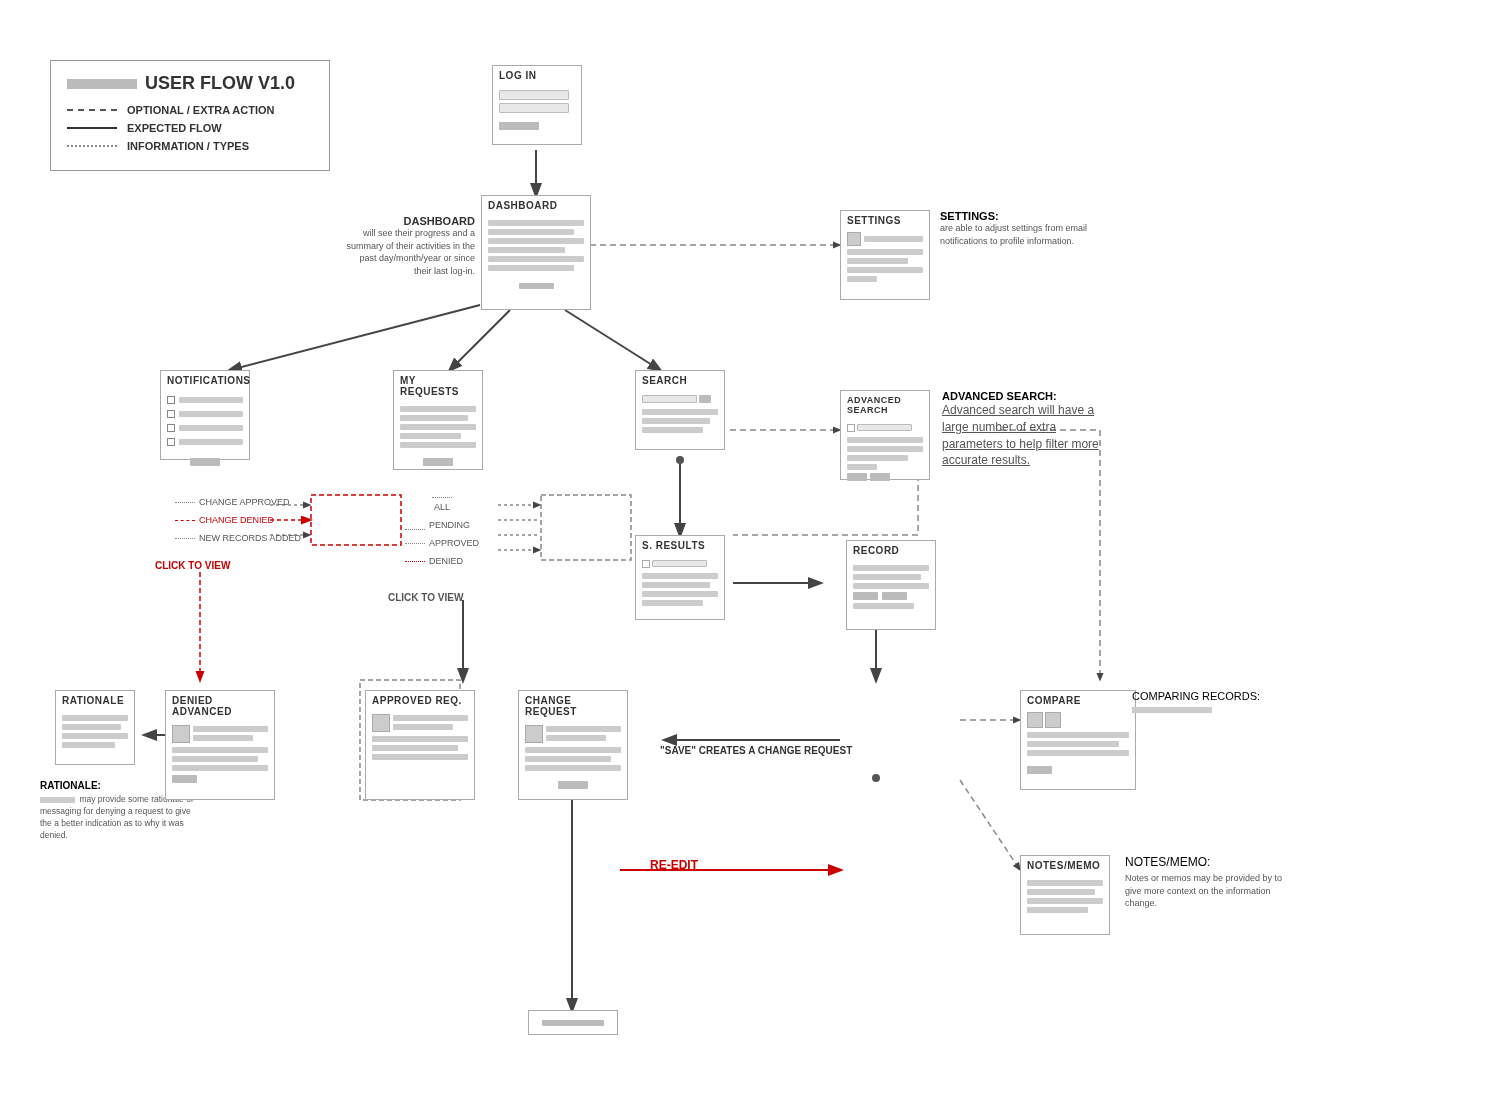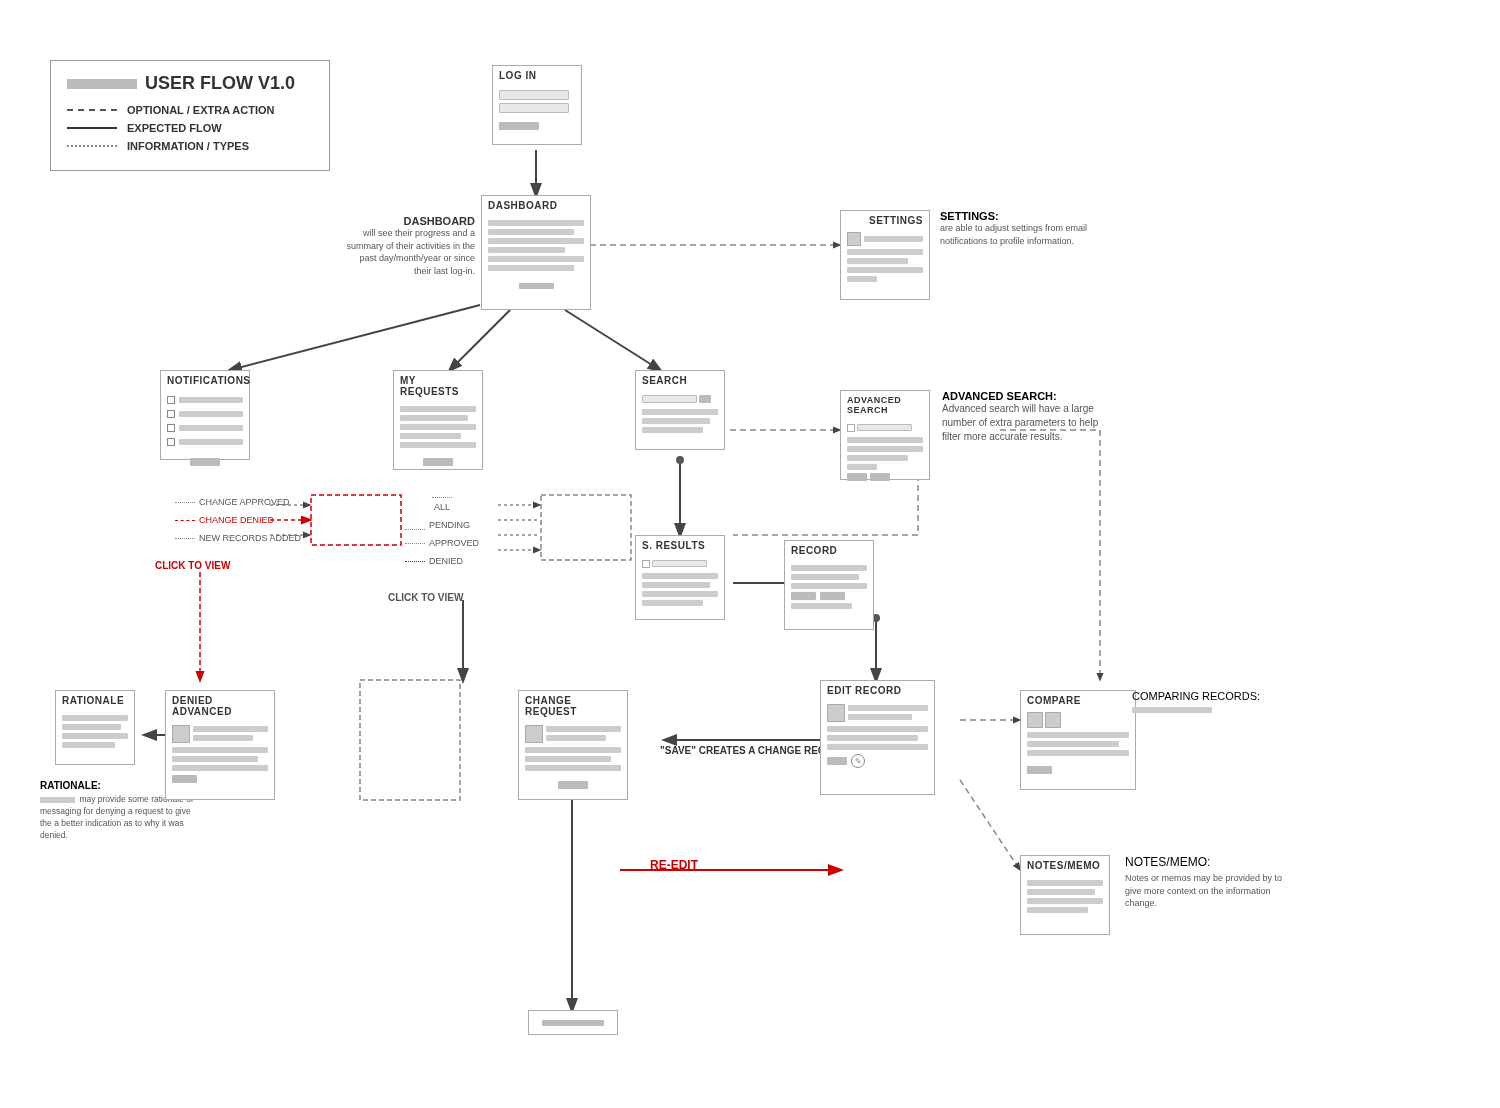"SETTINGS" div.wf-box { text-align: right -> none }
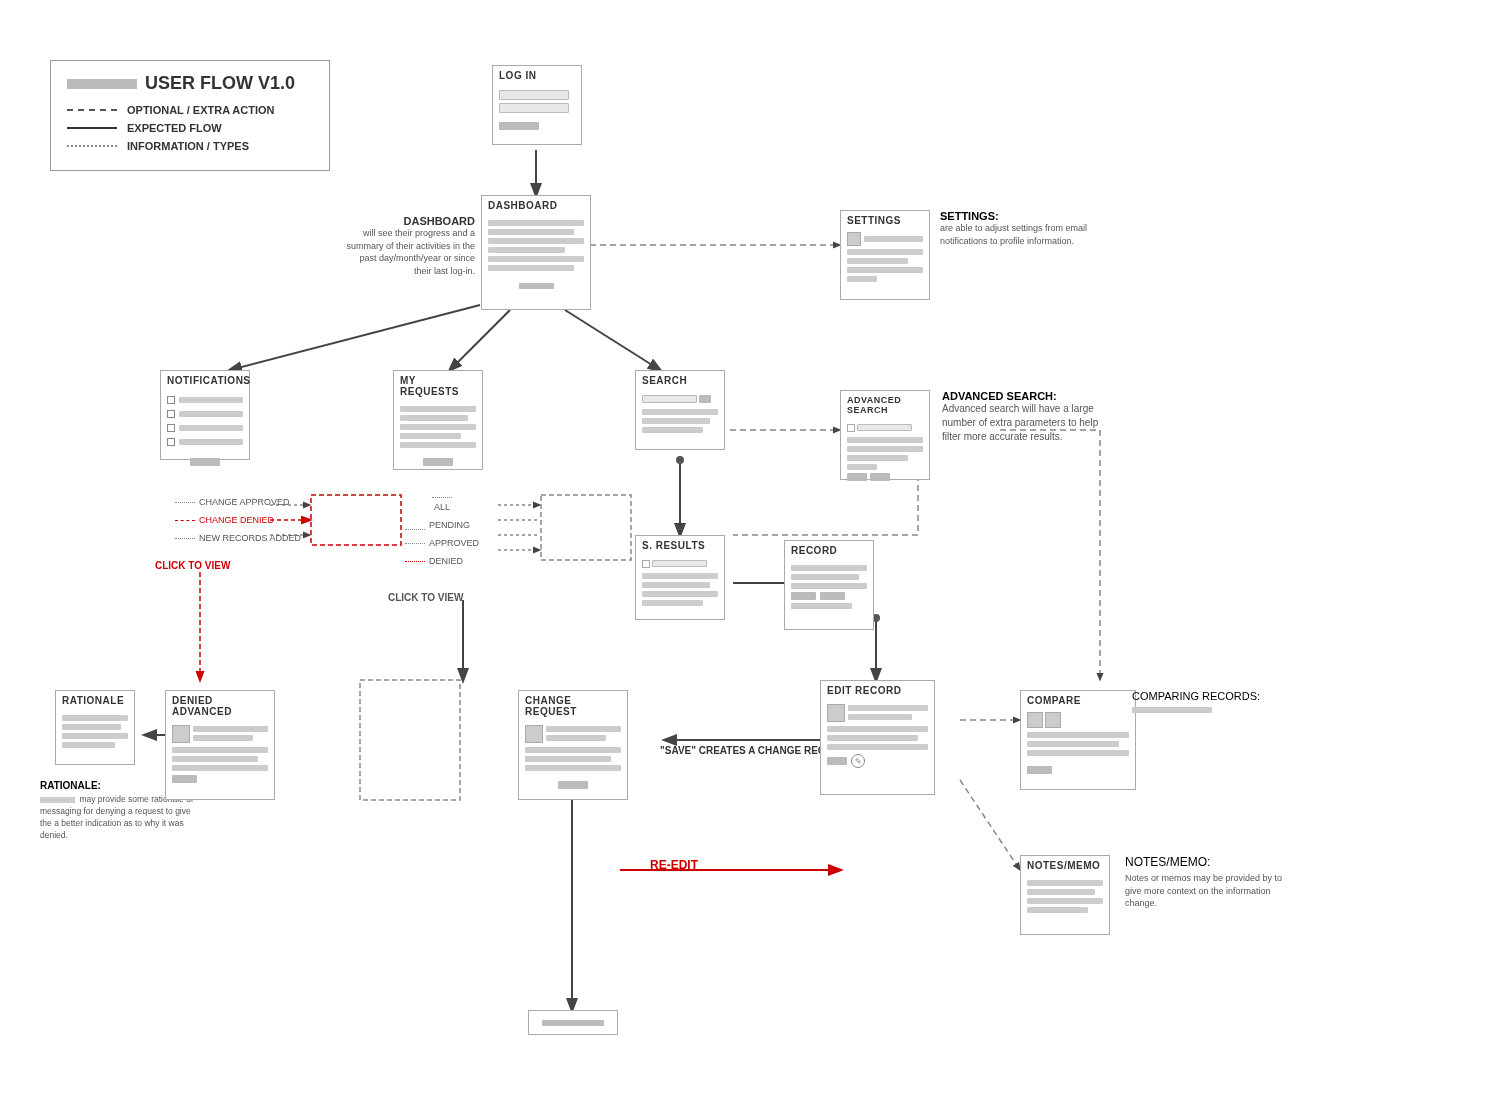"Advanced search will have a" div { font-size: 10px -> 12px; text-decoration: none -> underline }
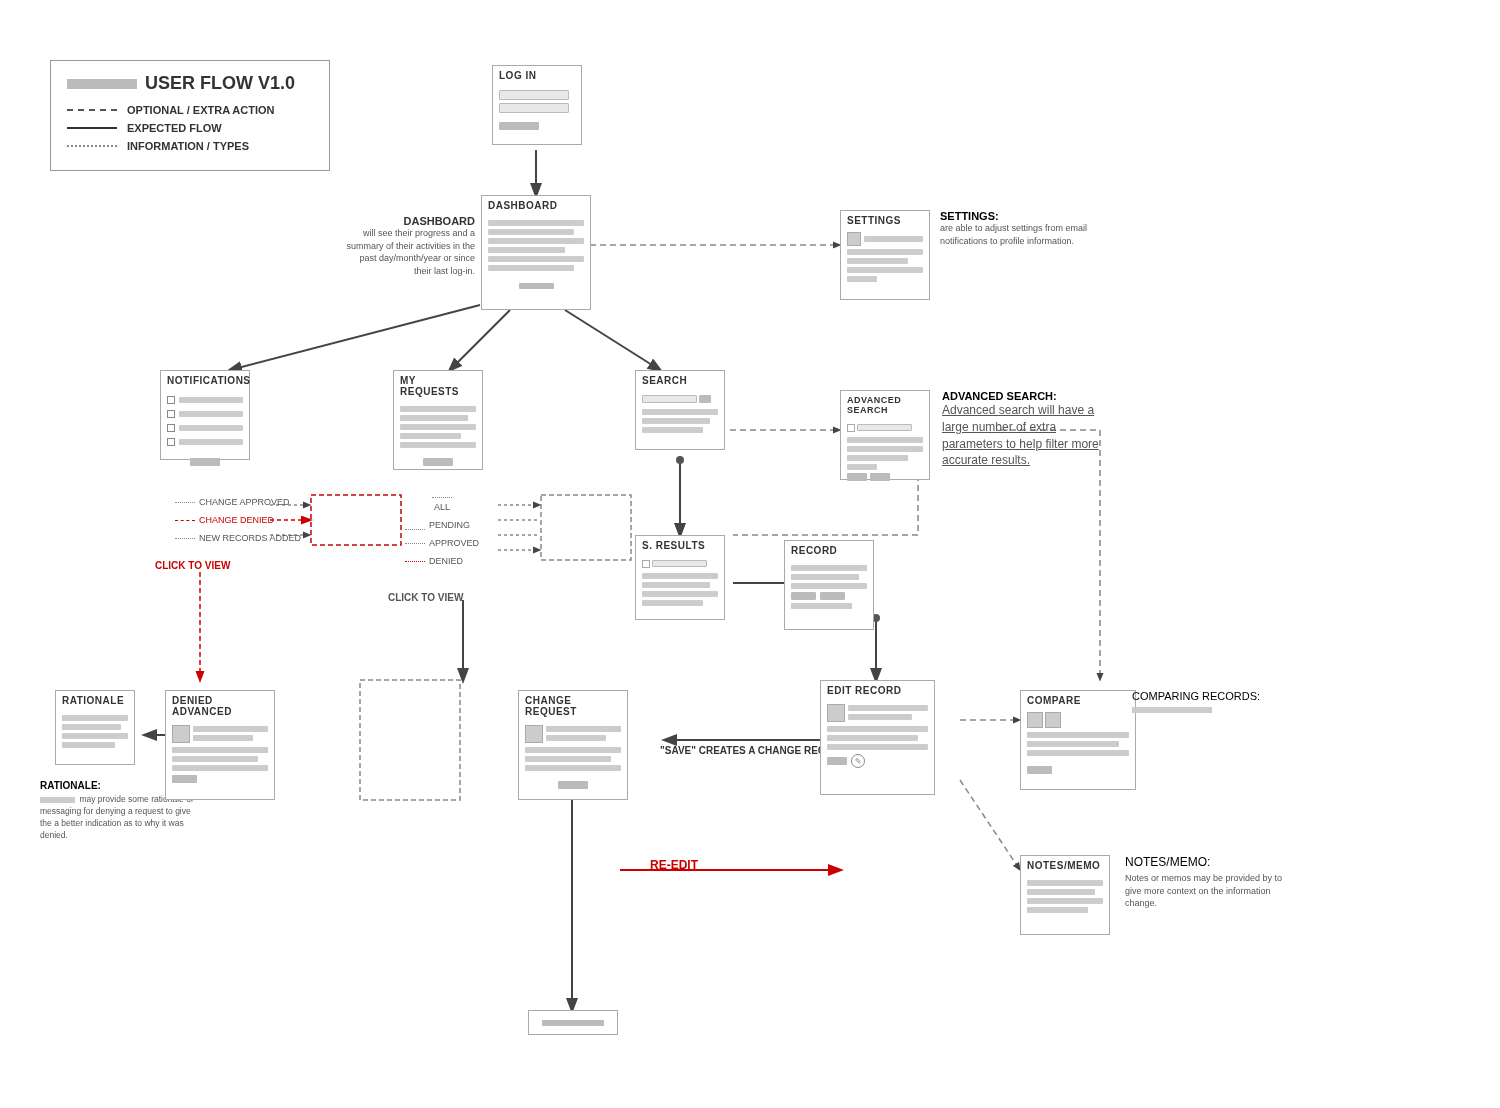"RECORD" div.wf-box { left: 784px -> 846px }
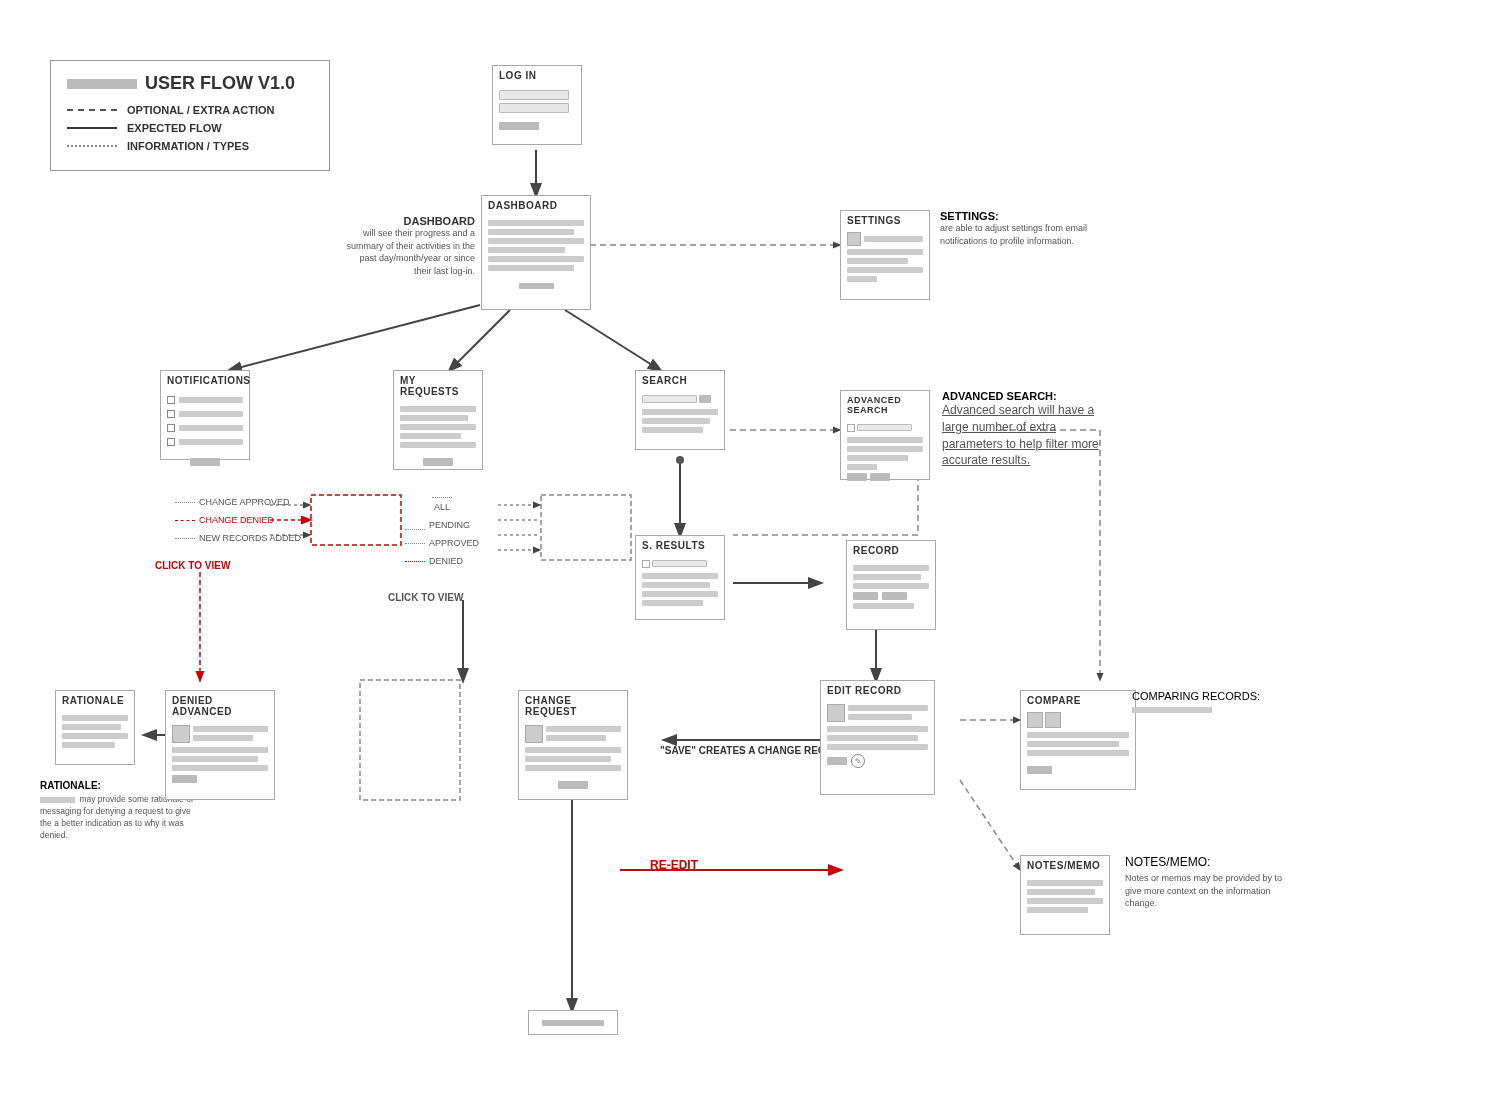"EDIT RECORD" div.wf-box { html: <div> <div>EDIT RECORD</div> <div> <div> <div></div> <div> <div></div> <div></div> </div> </div> <div></div> <div></div> <div></div> <div> <div></div> <div>✎</div> </div> </div> </div> -> none }
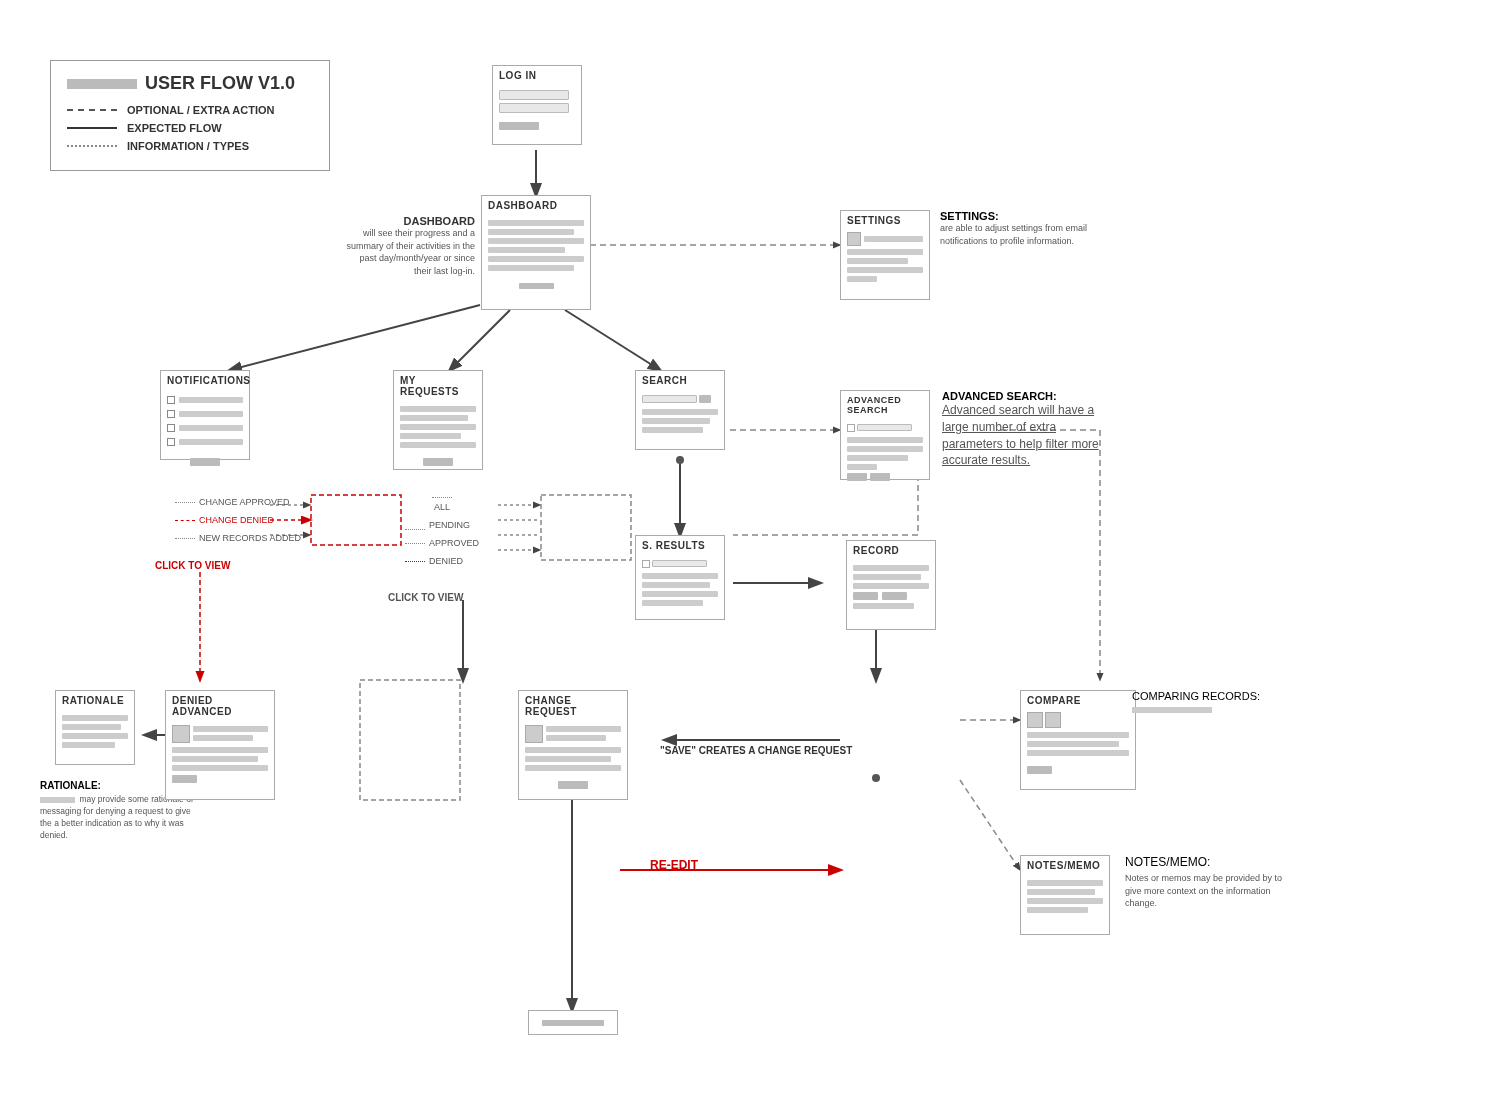"APPROVED REQ." div.wf-box { html: none -> <div> <div>APPROVED REQ.</div> <div> <div> <div></div> <div> <div></div> <div></div> </div> </div> <div></div> <div></div> <div></div> </div> </div> }
